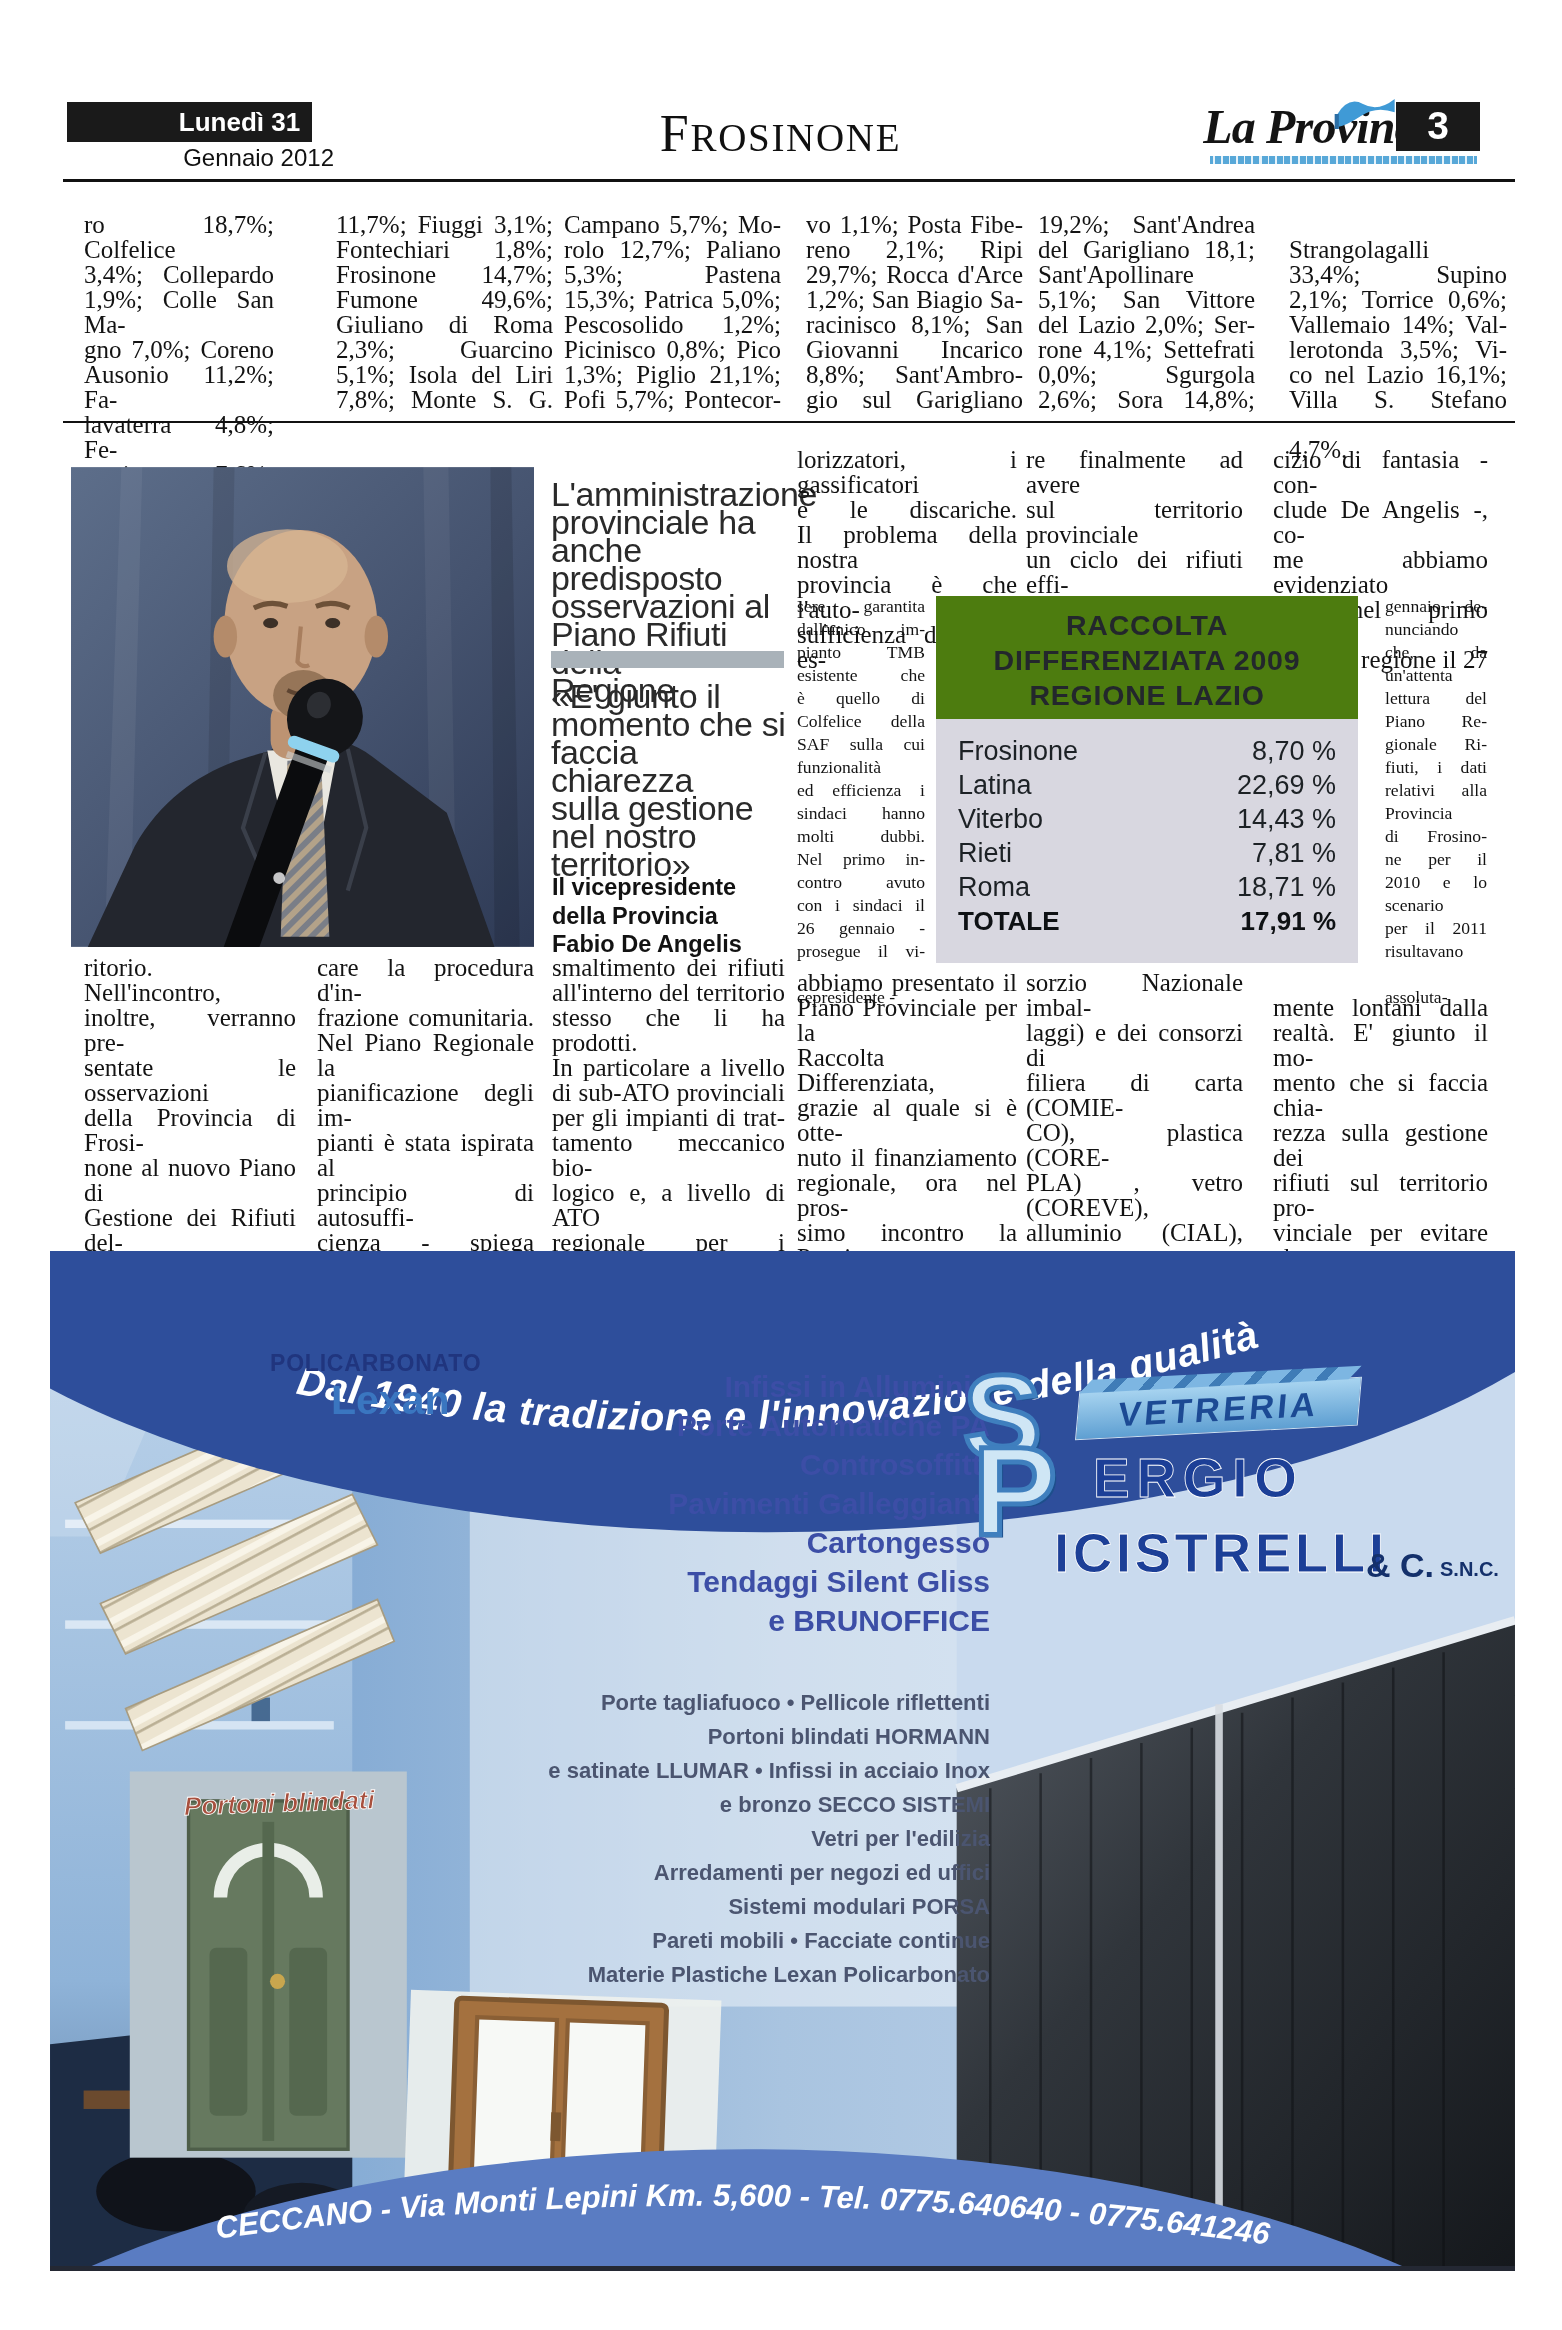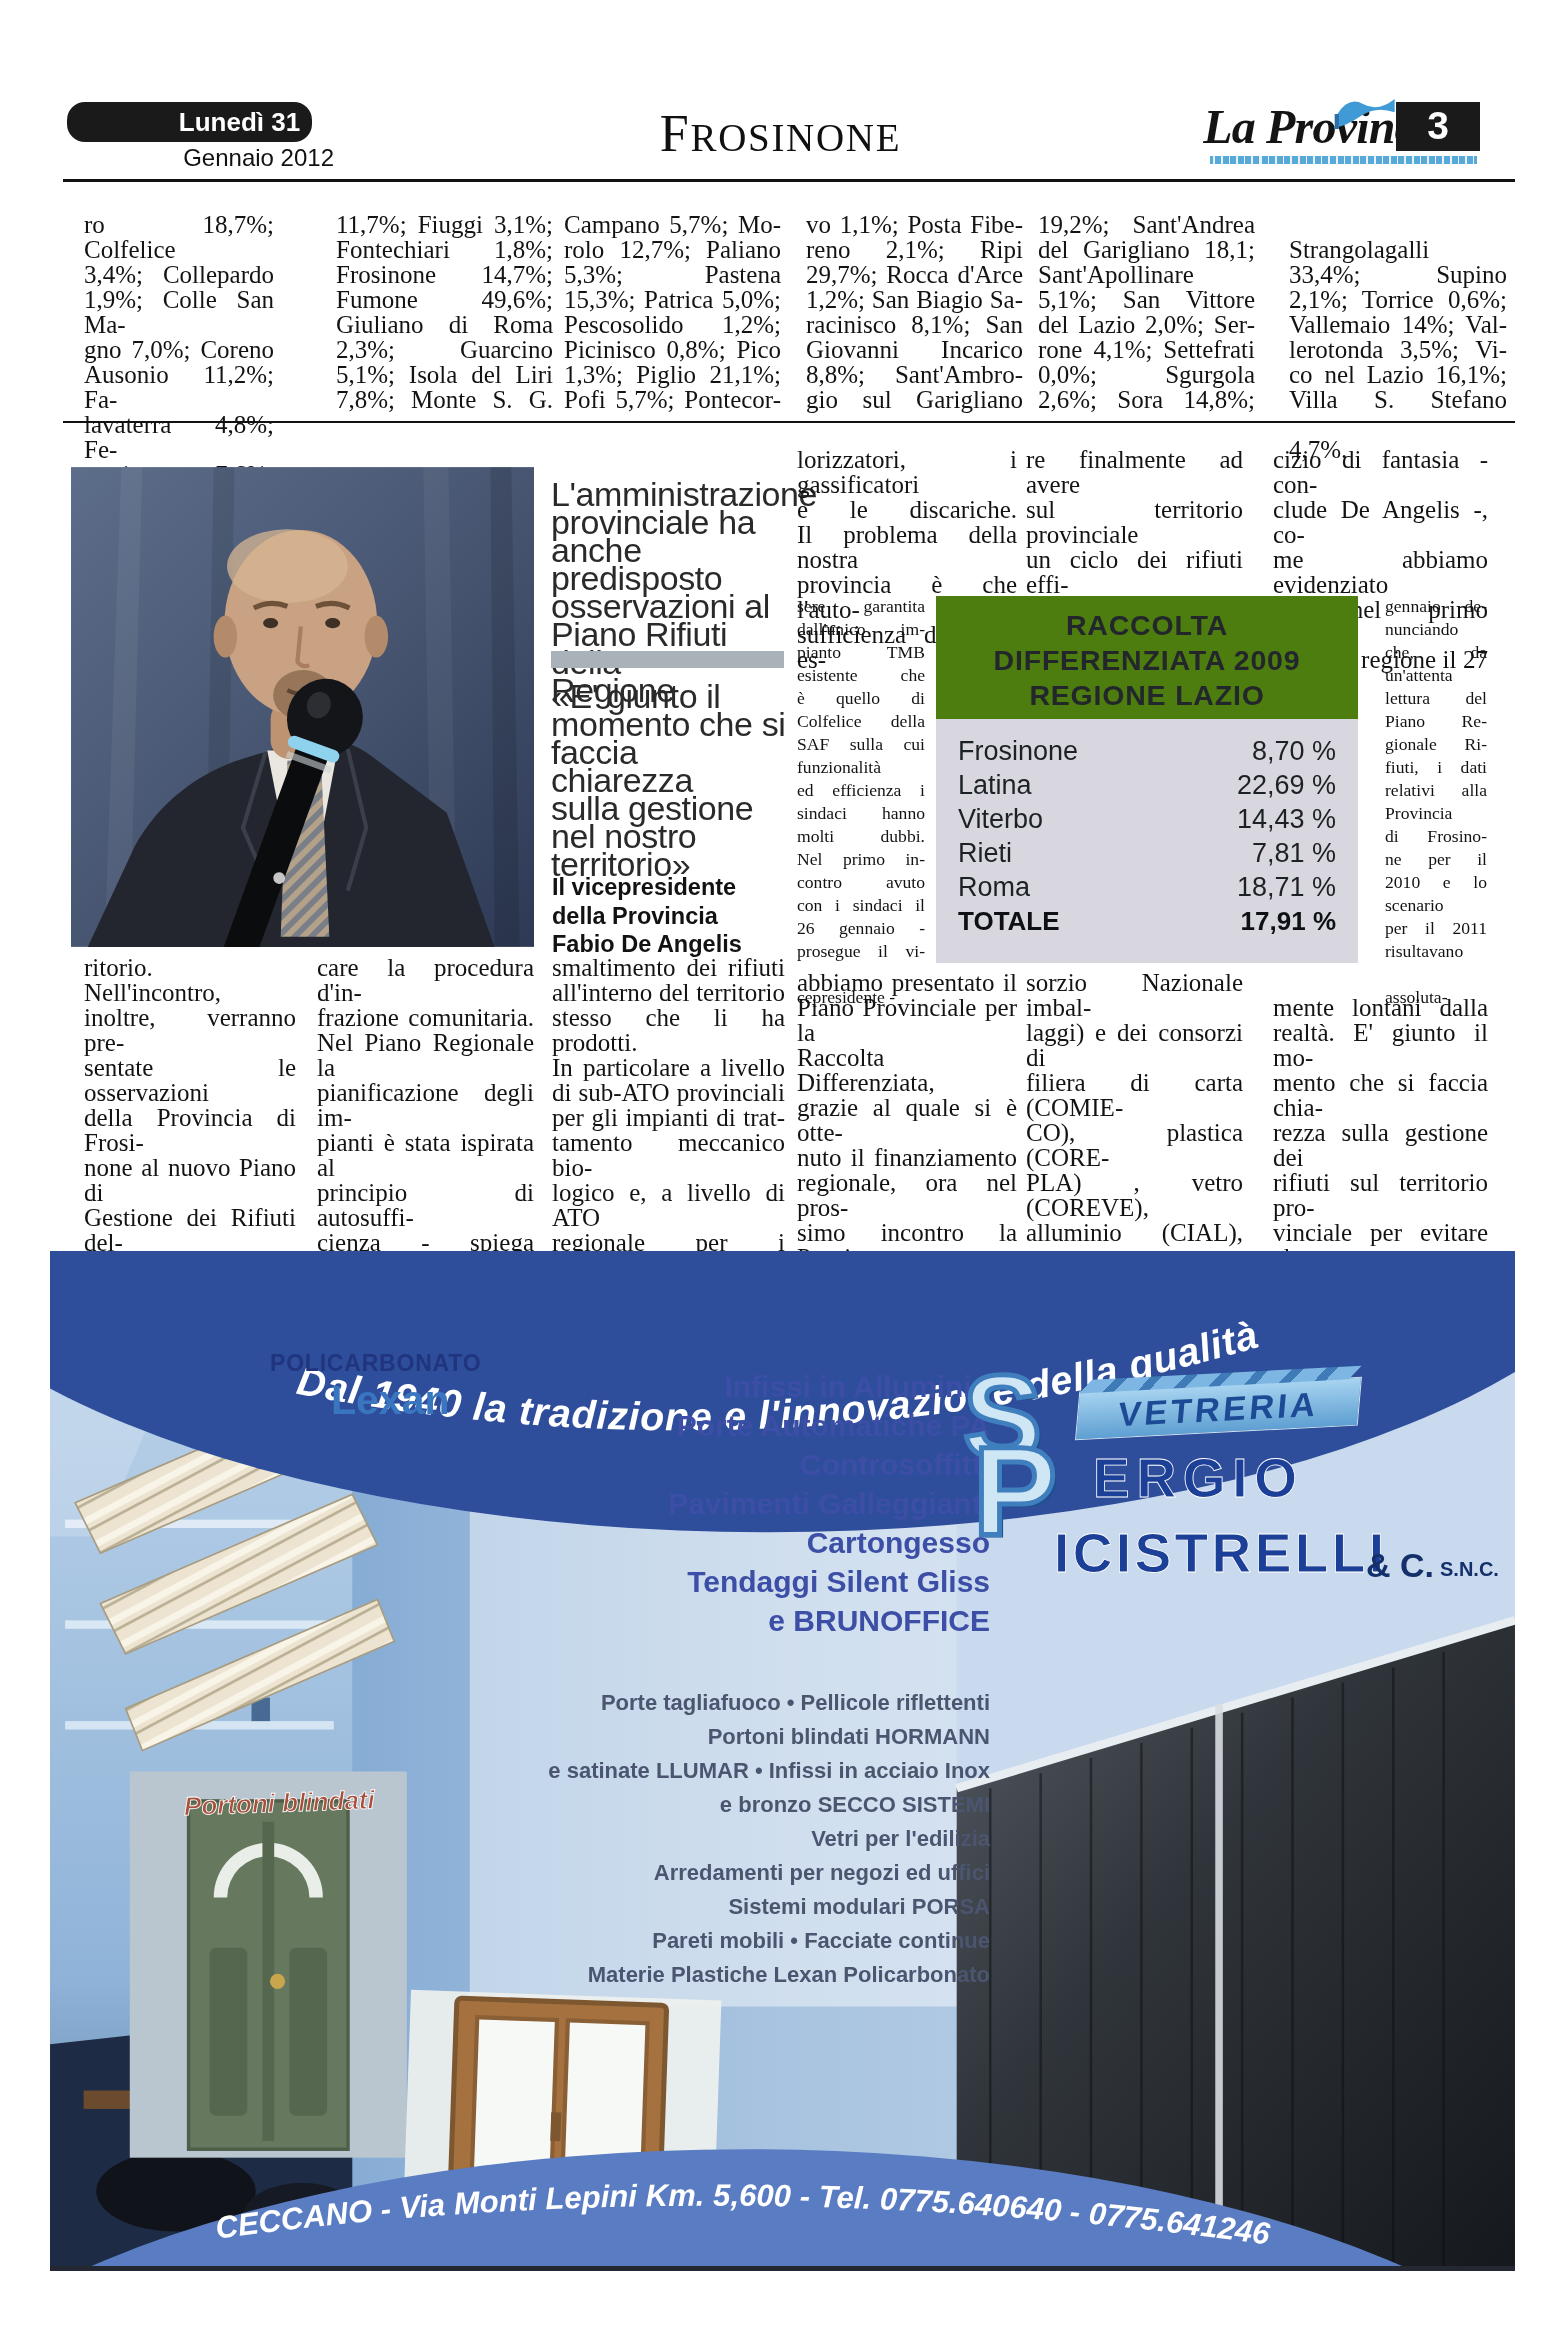"Lunedì 31" .date-box { border-radius: 18px -> none }
